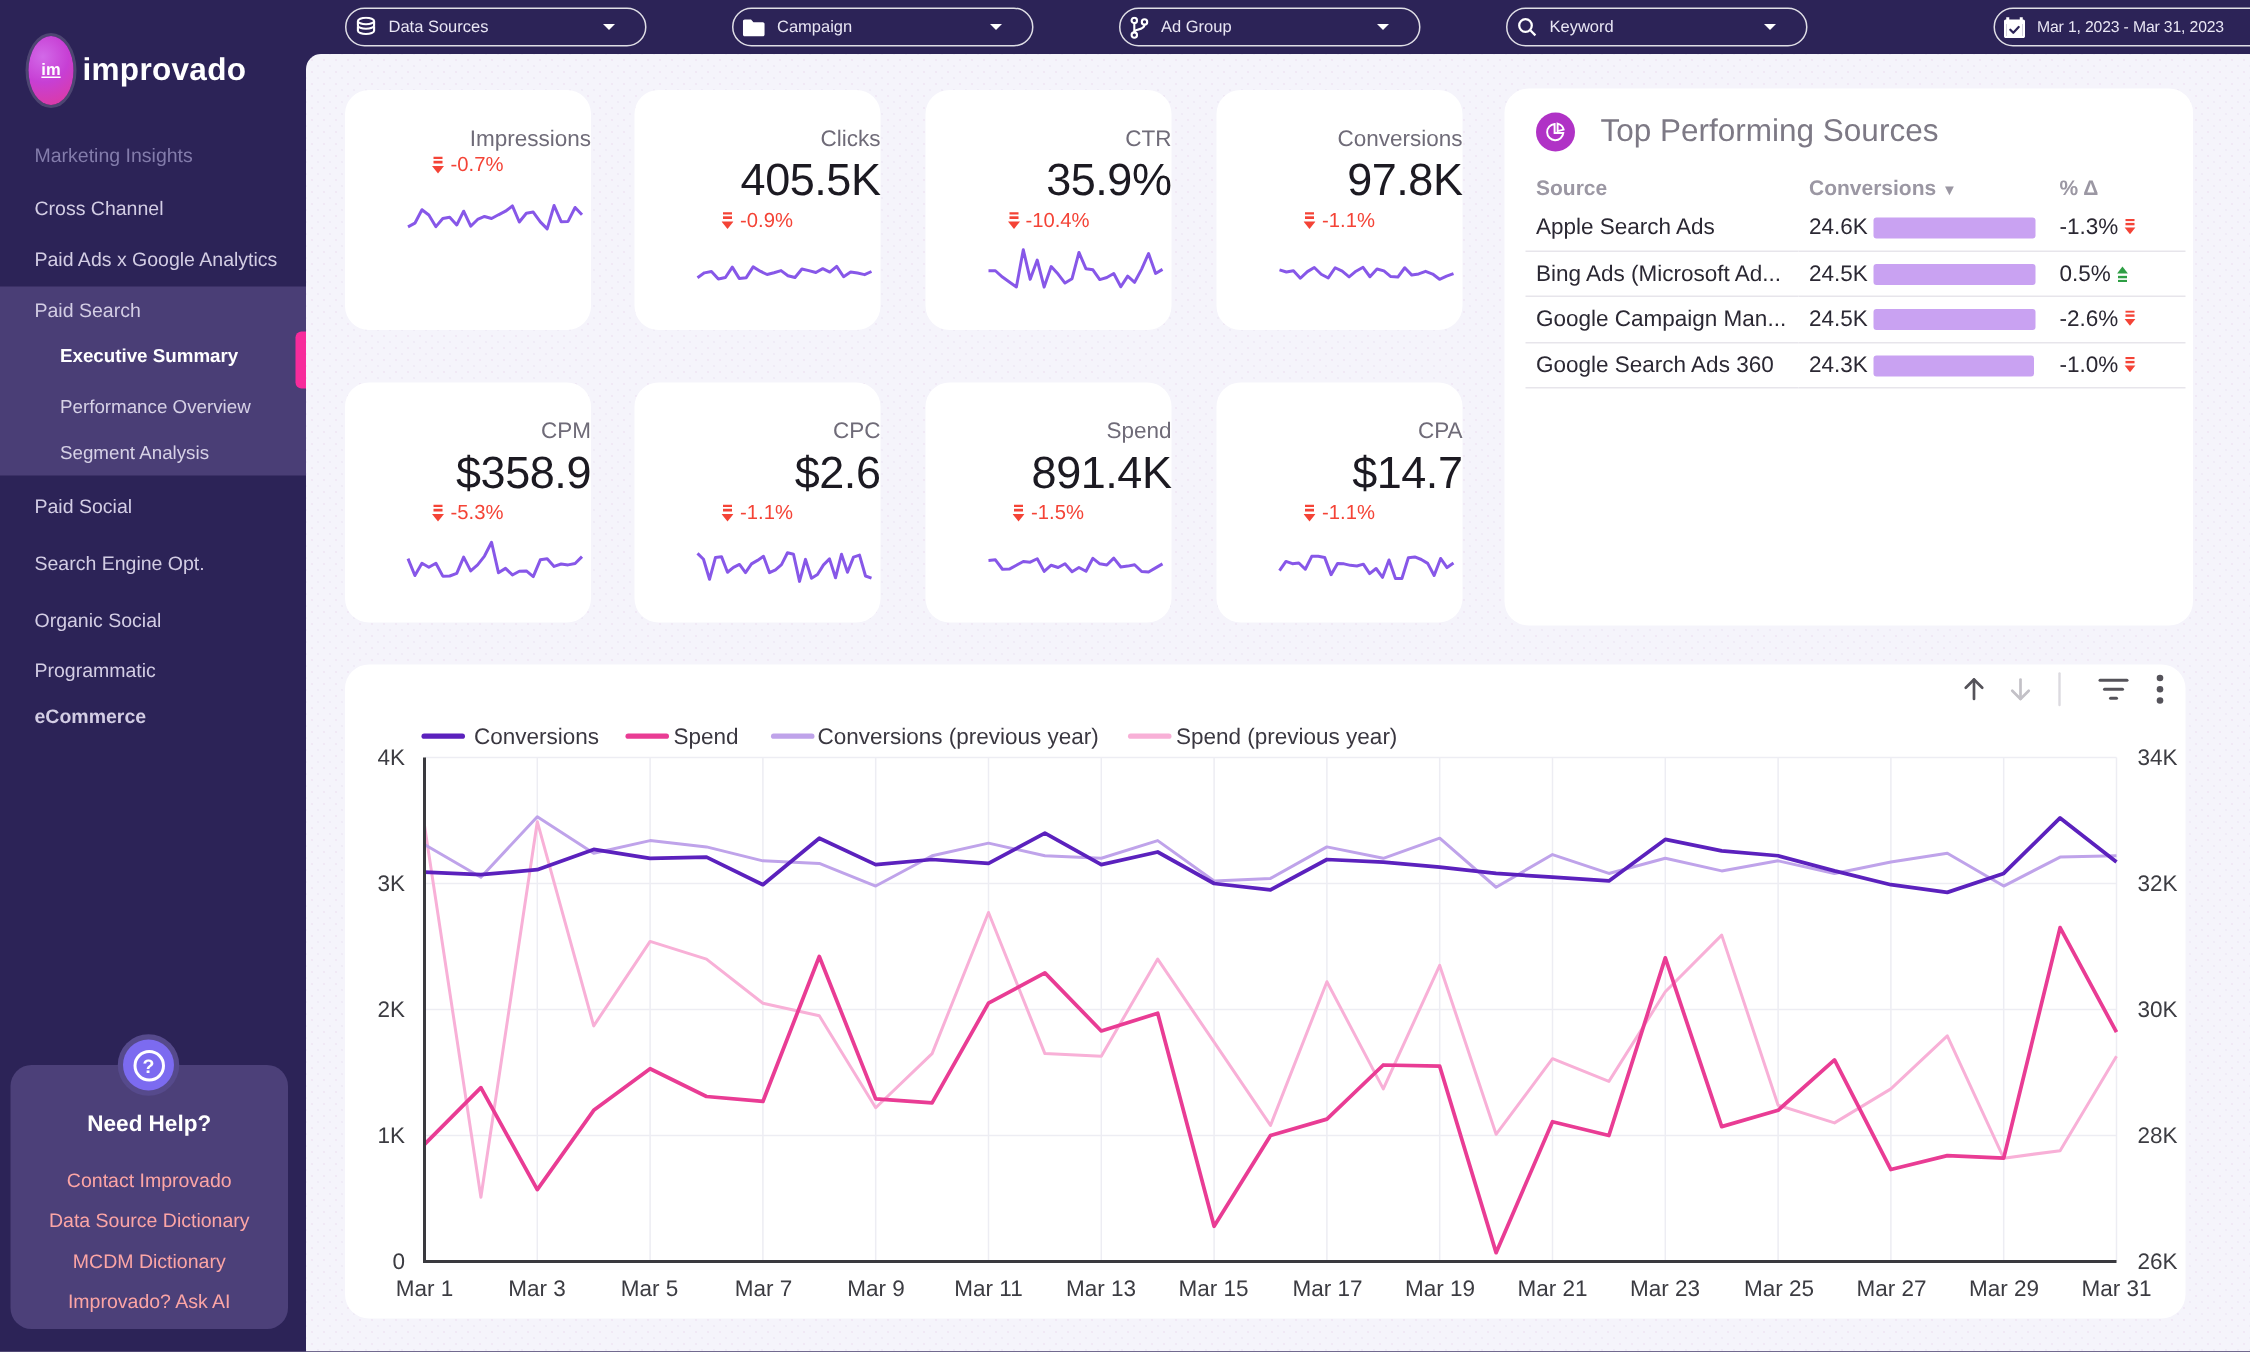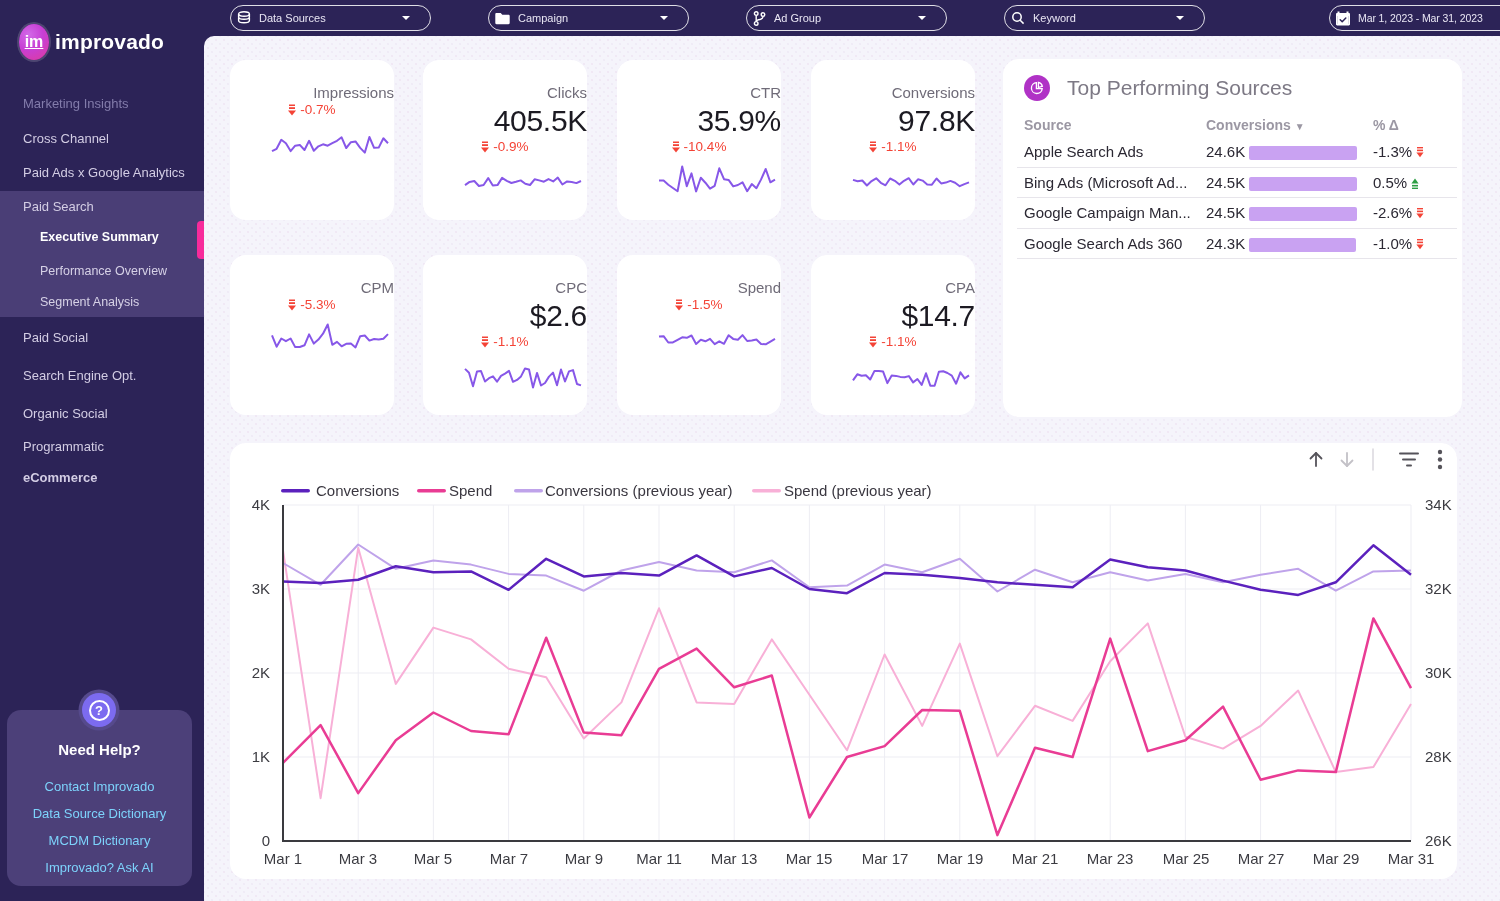"im" #logoC { font-size: 16px -> 11px; height: 36px -> 46px }
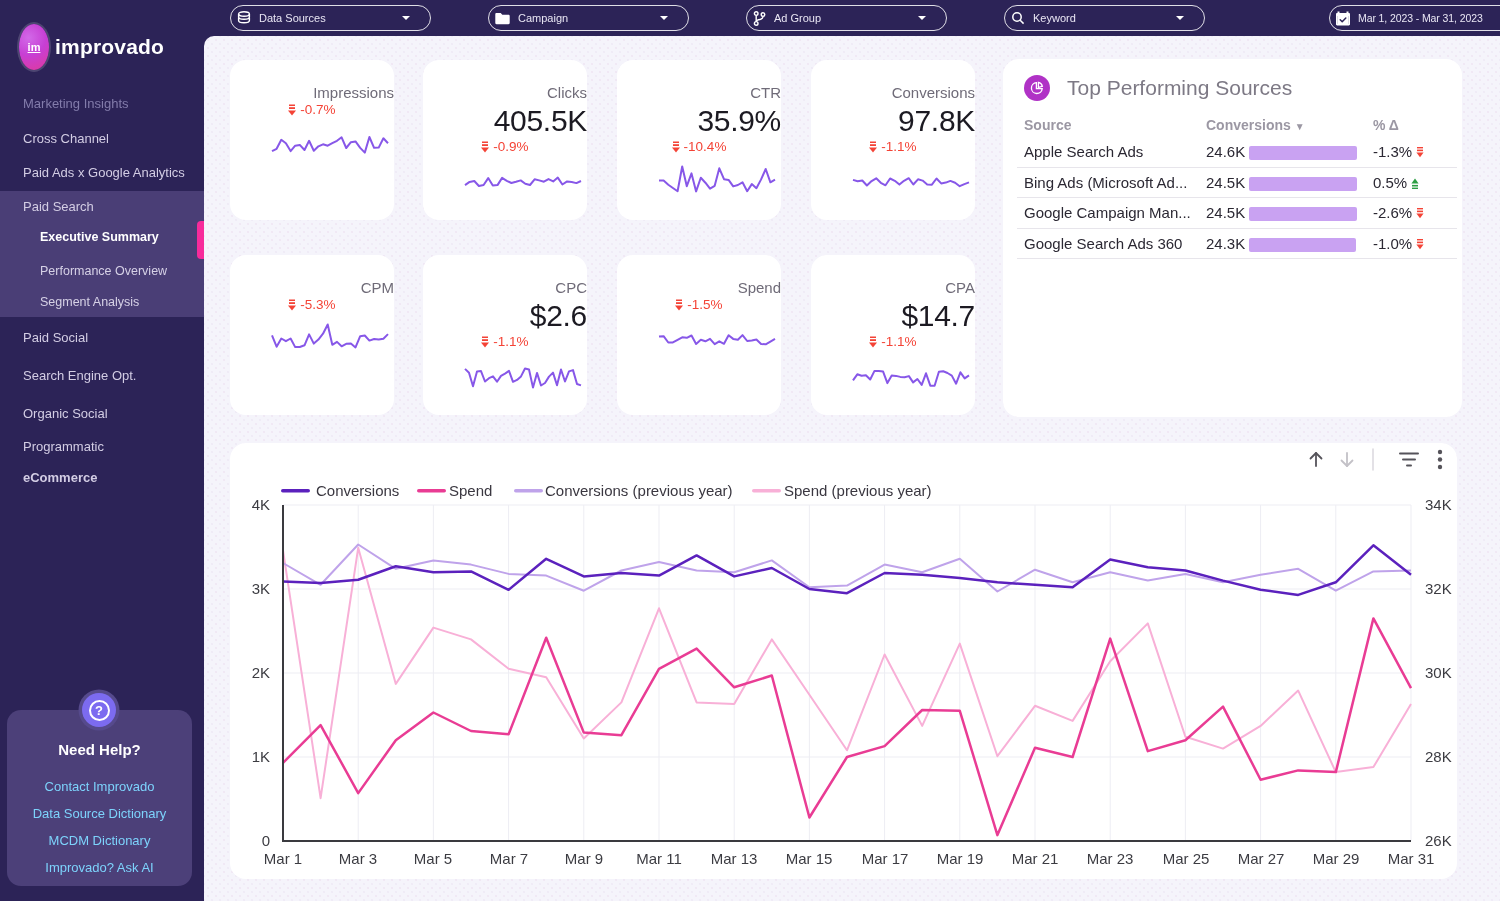"$358.9" div.v { html: none -> <div>$358.9</div> }
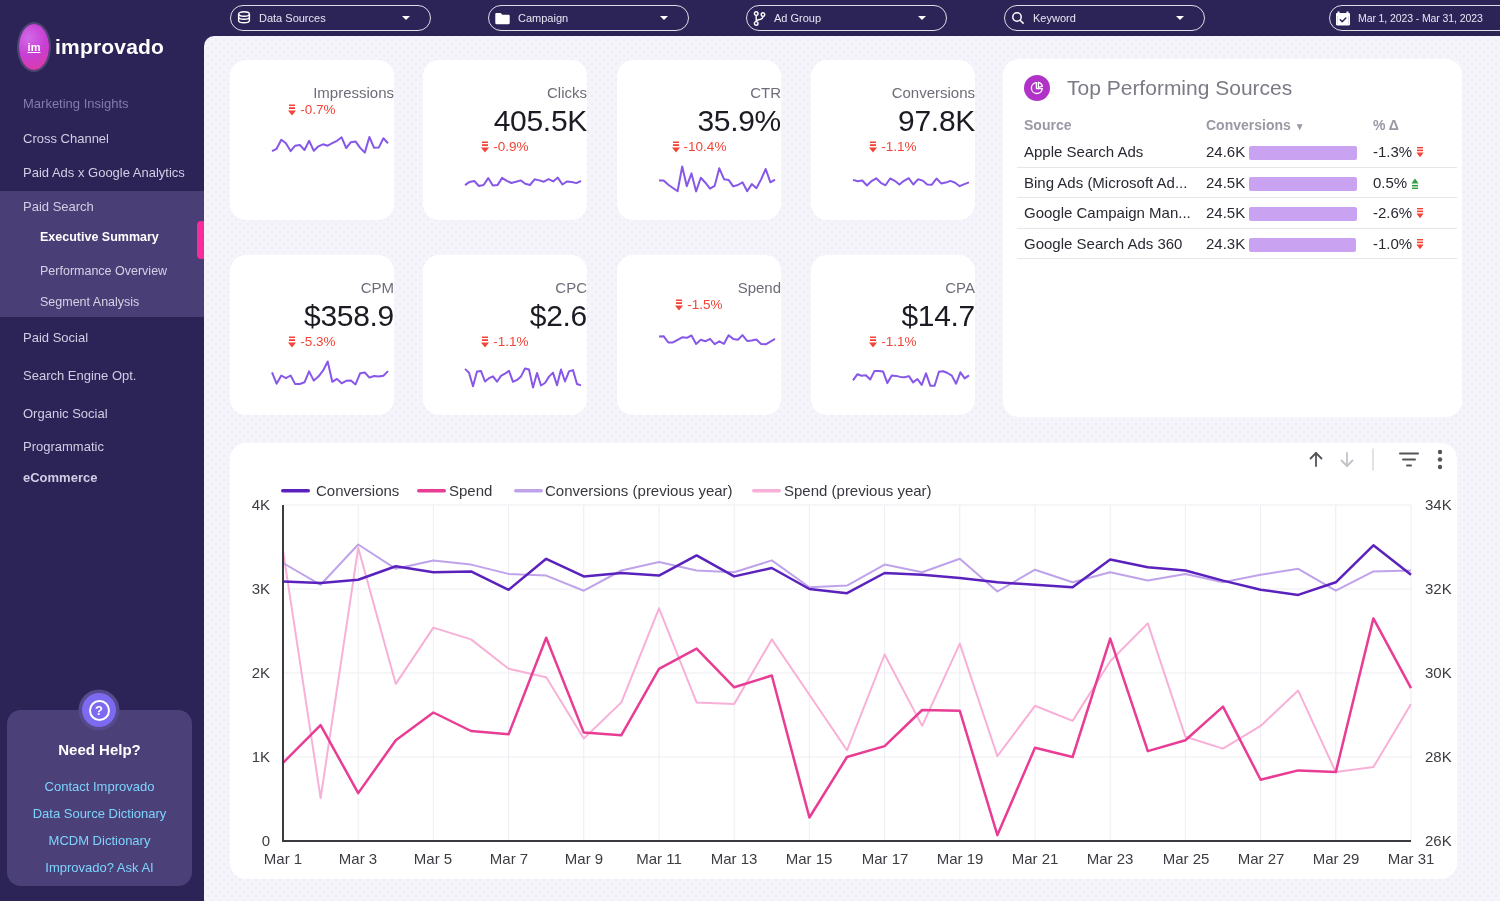"891.4K" div.v { html: none -> <div>891.4K</div> }
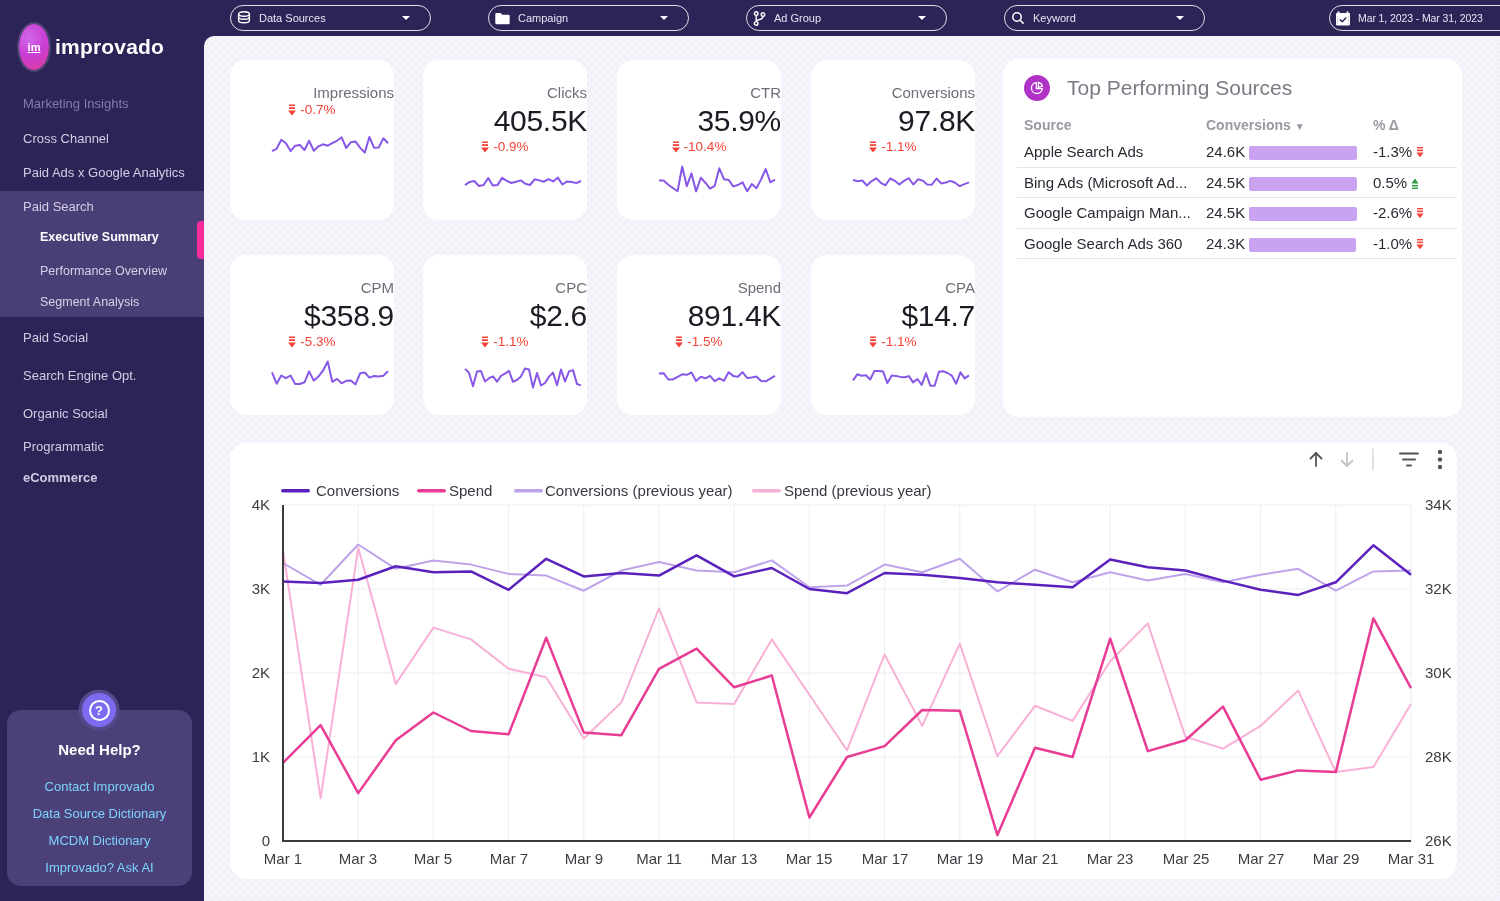"Contact Improvado" .hl { color: #7dd3fc -> #fca5a5 }
